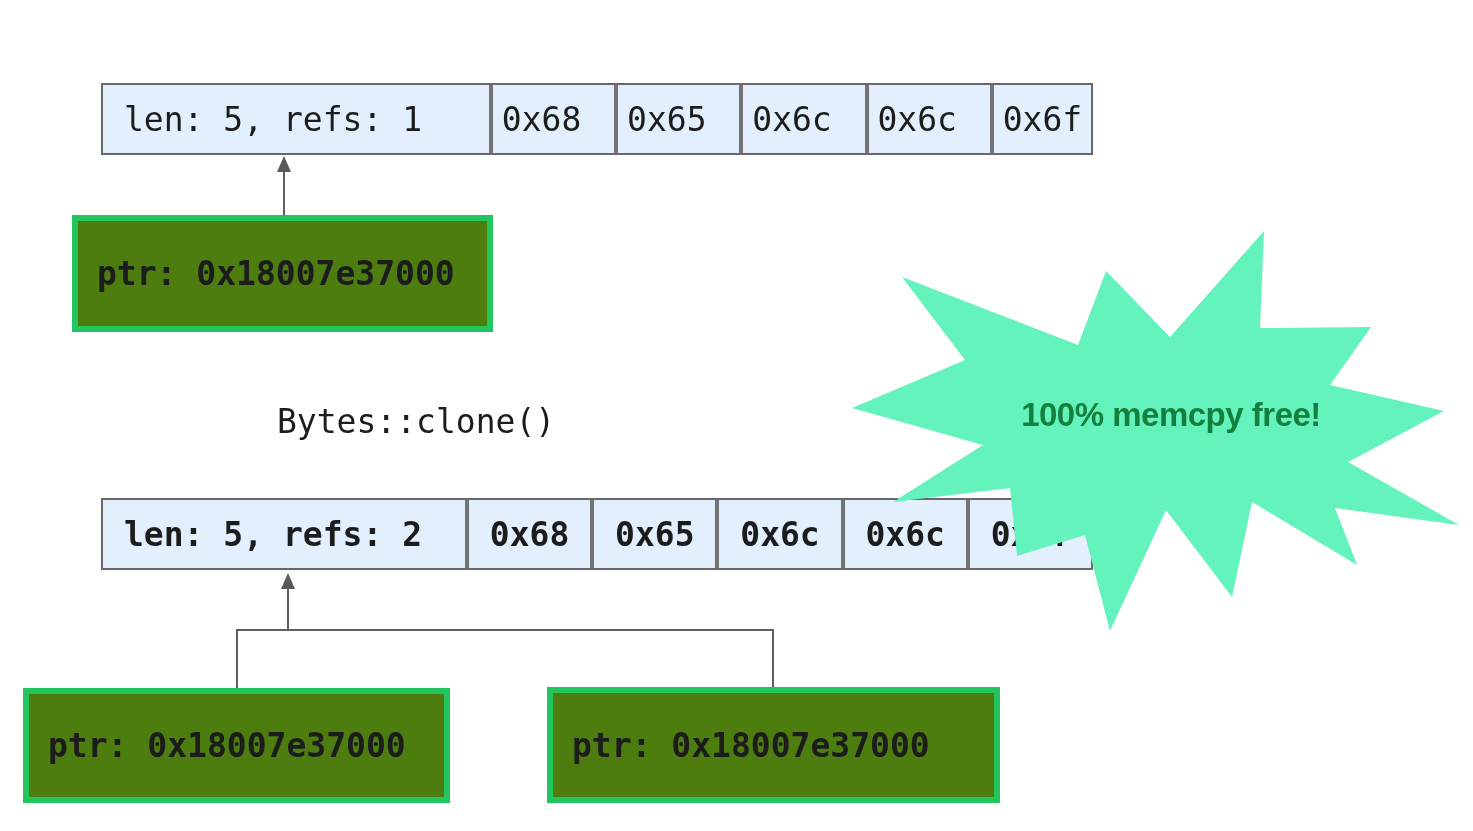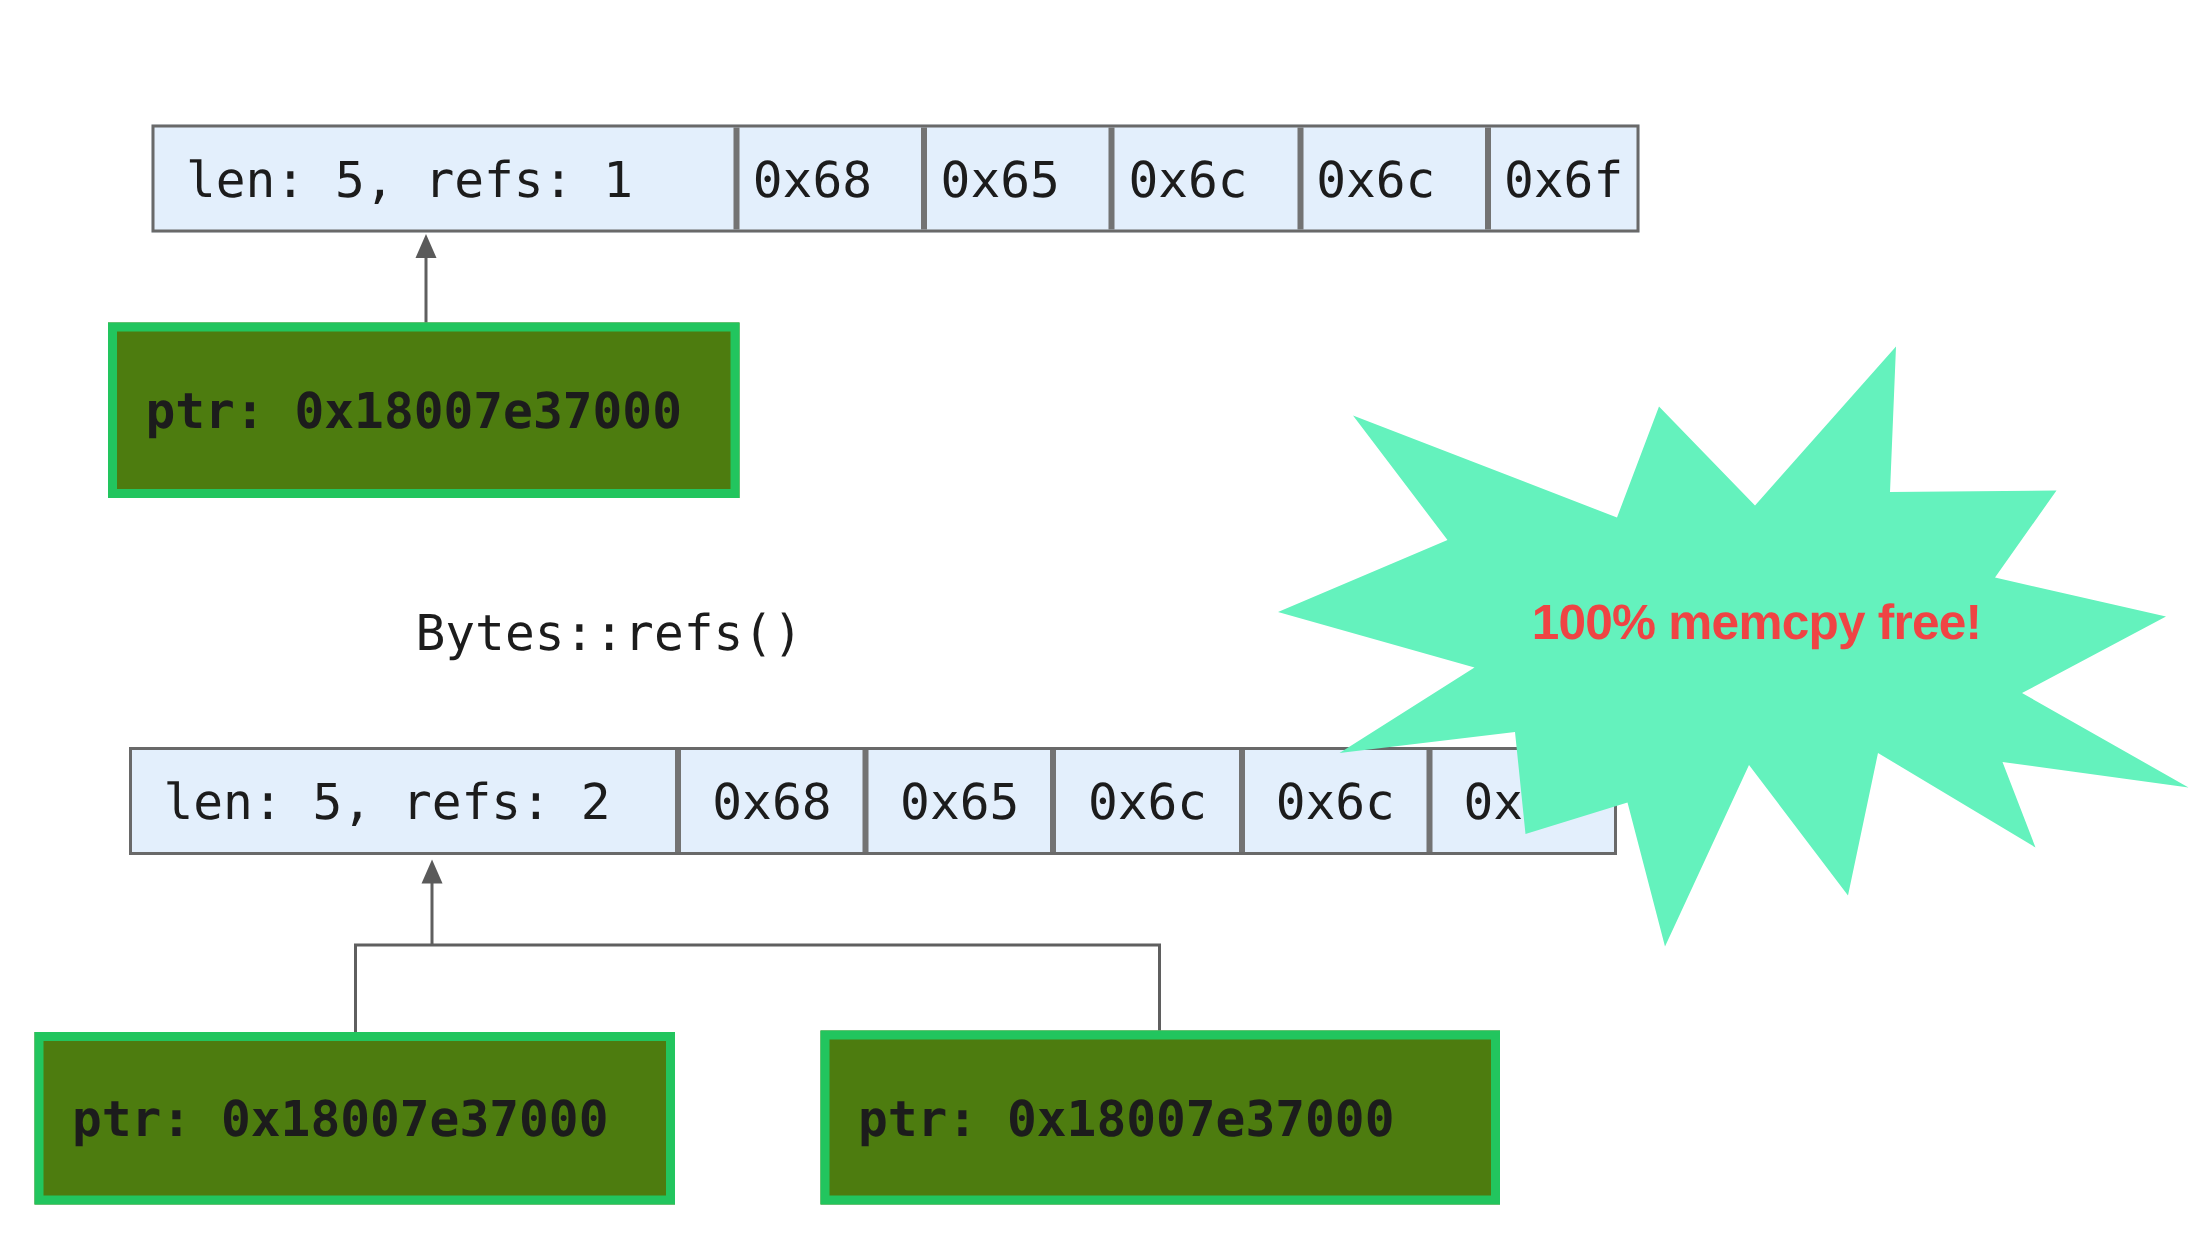"Bytes::refs()" div.op-label { text: Bytes::refs -> Bytes::clone }
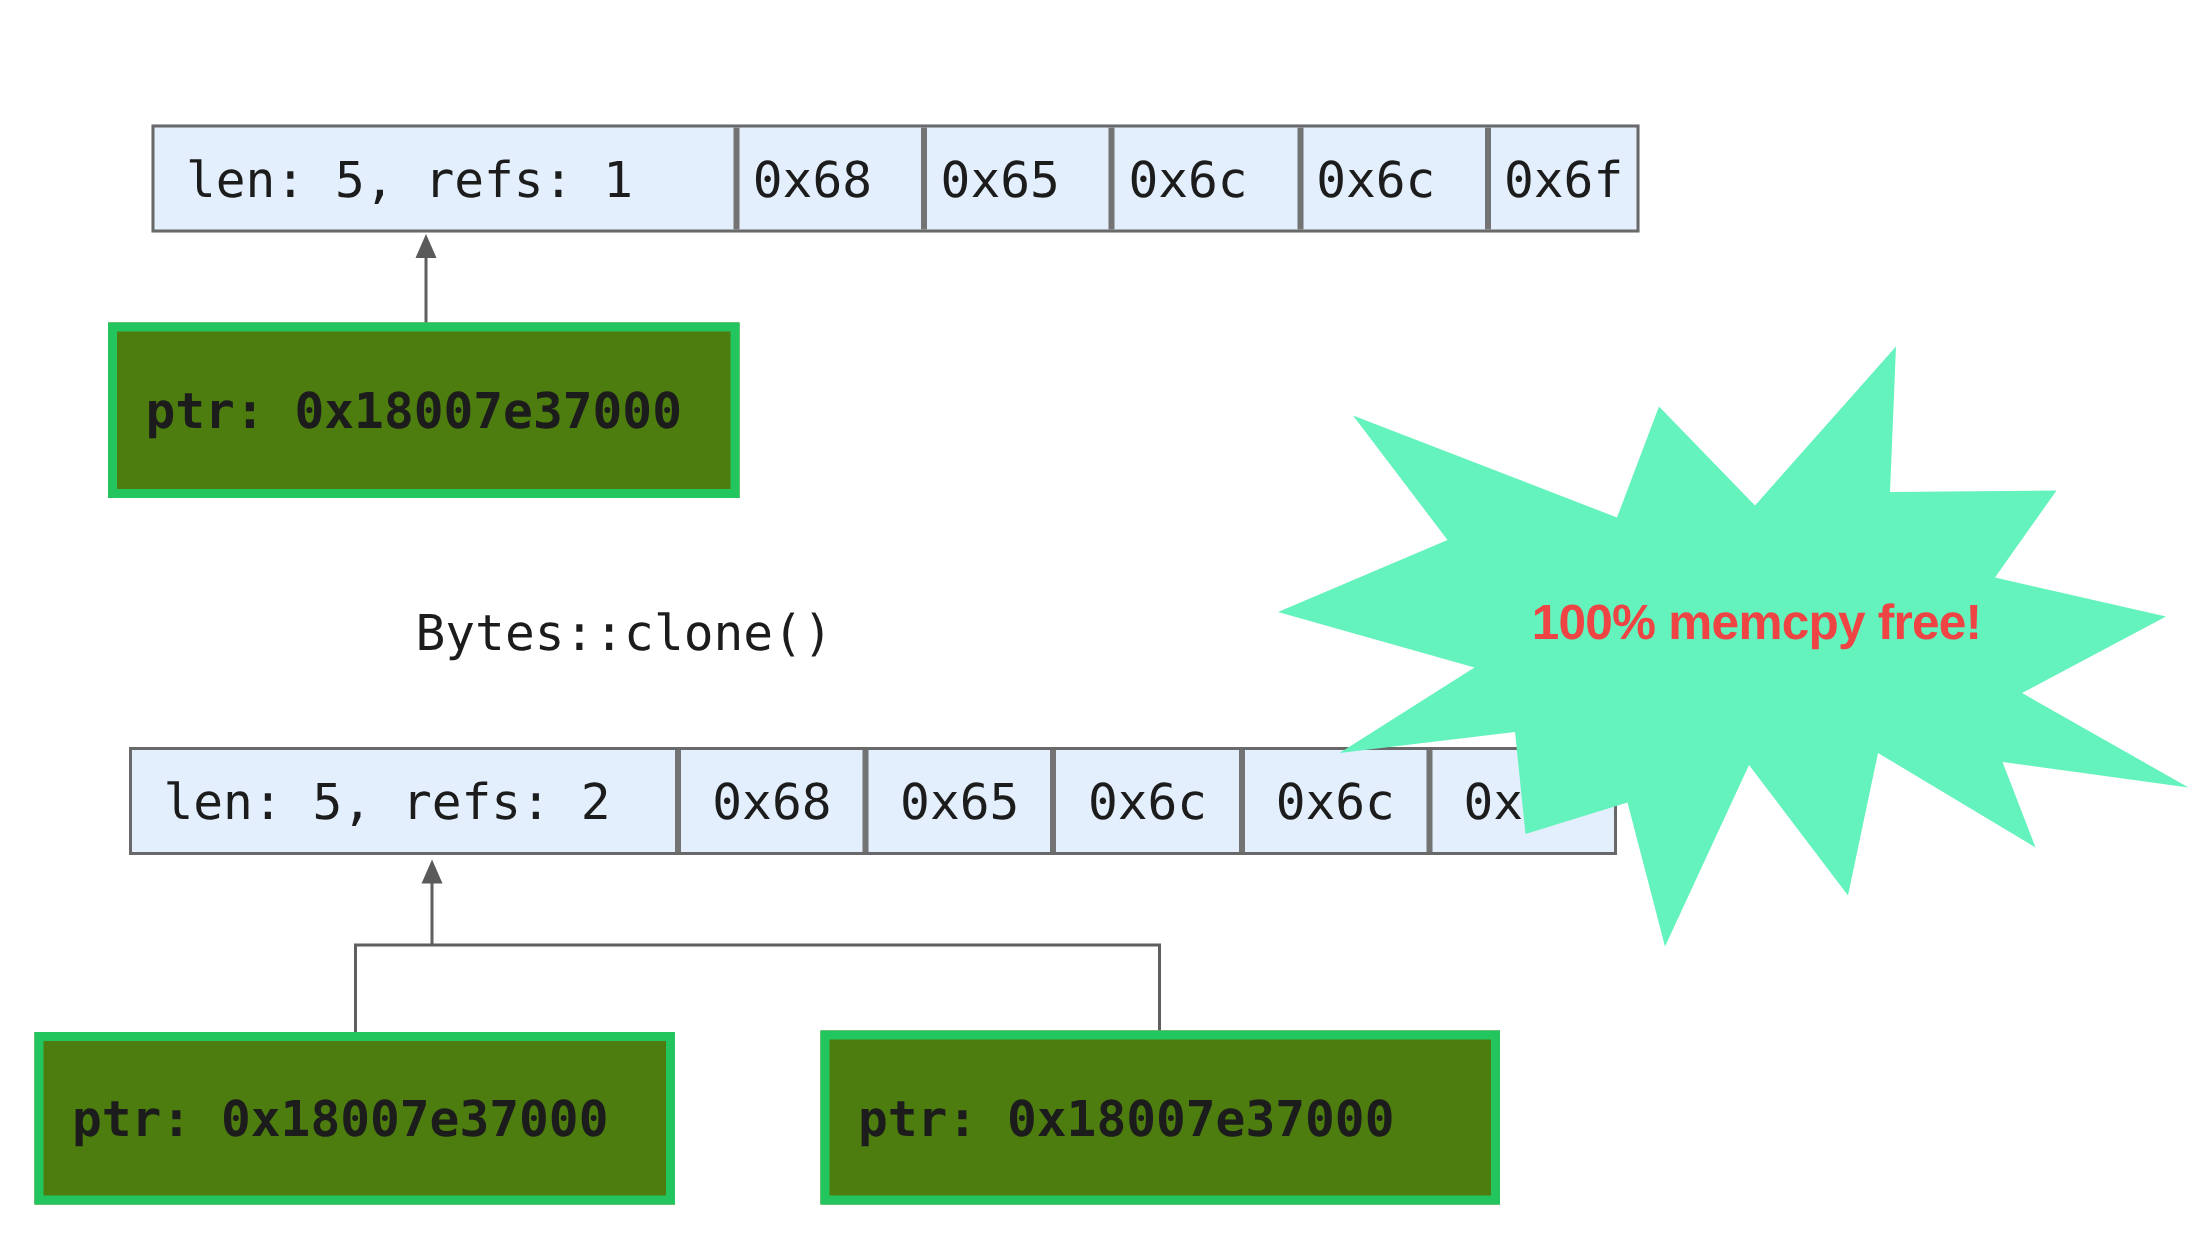"100% memcpy free!" .star-text { color: #ef4444 -> #15803d }
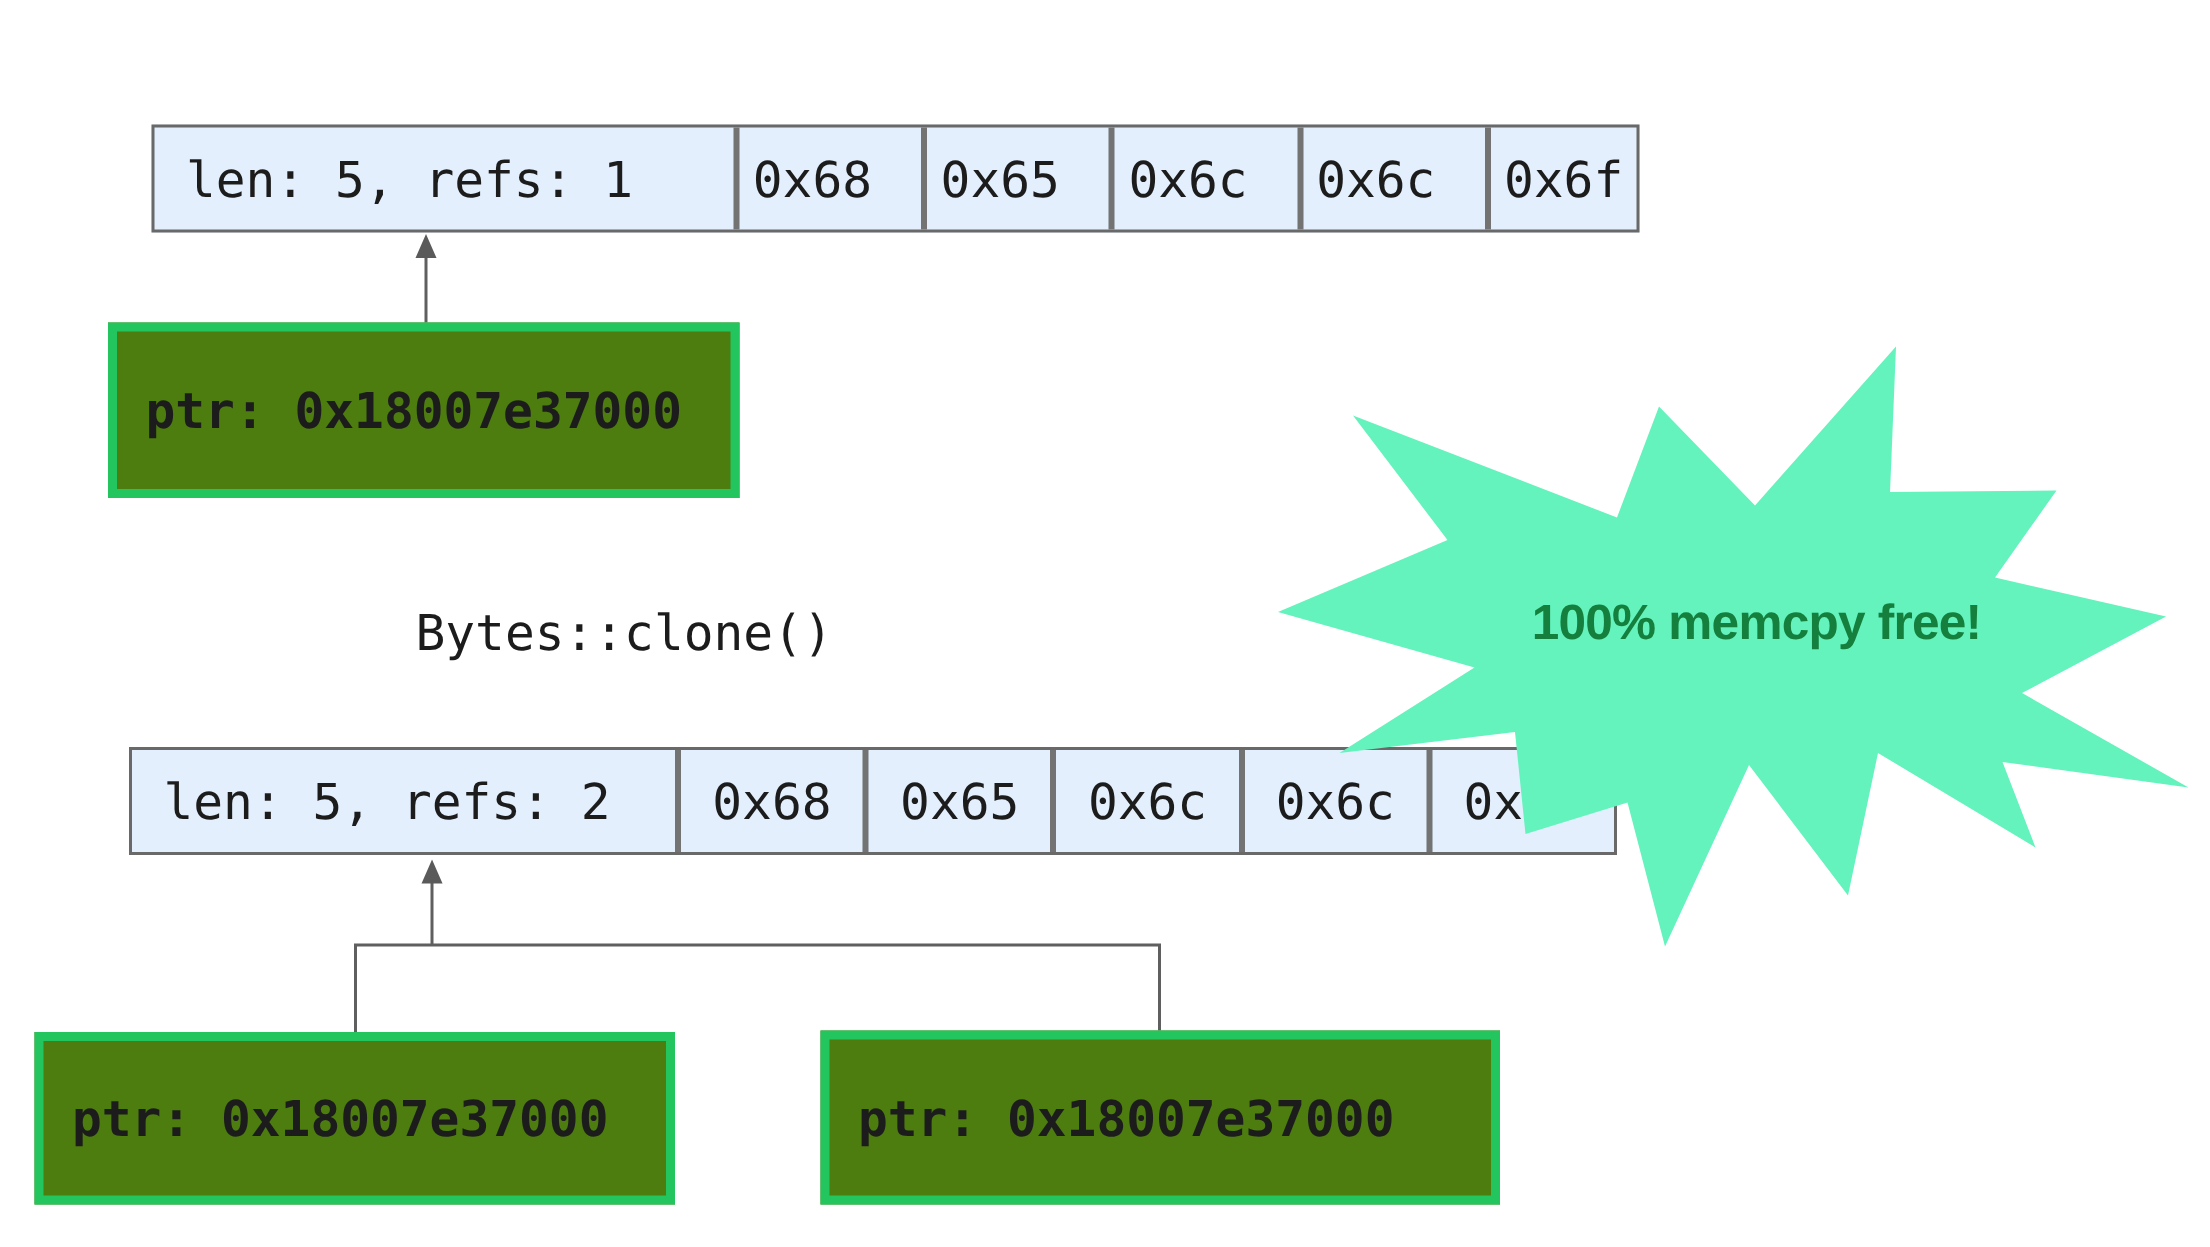"len: 5, refs: 2" div.buffer { font-weight: none -> bold; left: 86px -> 101px }
